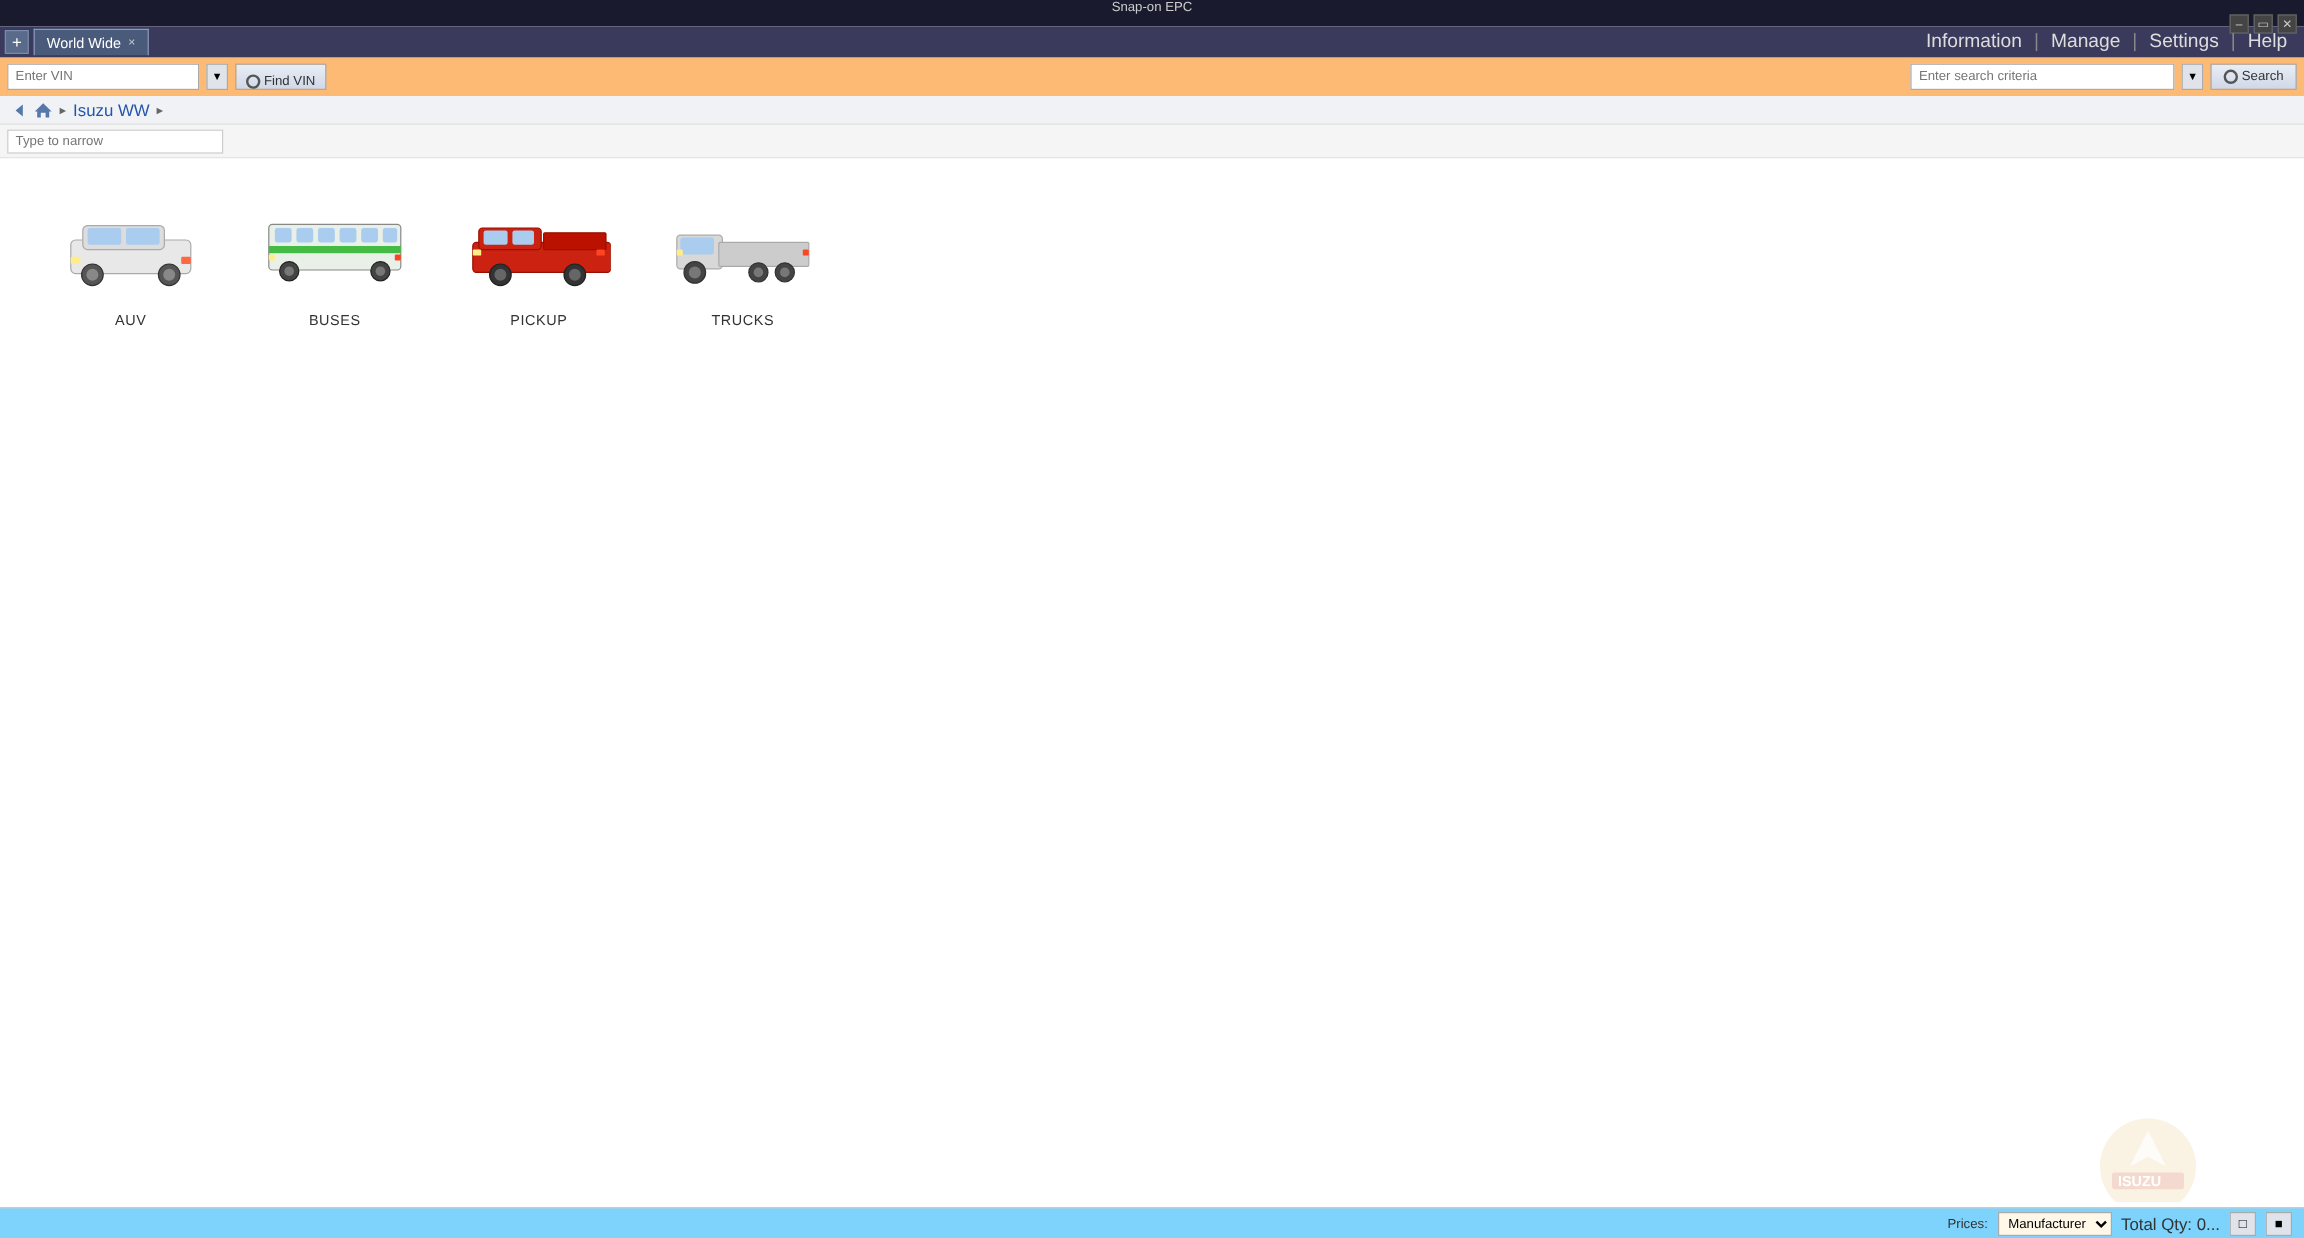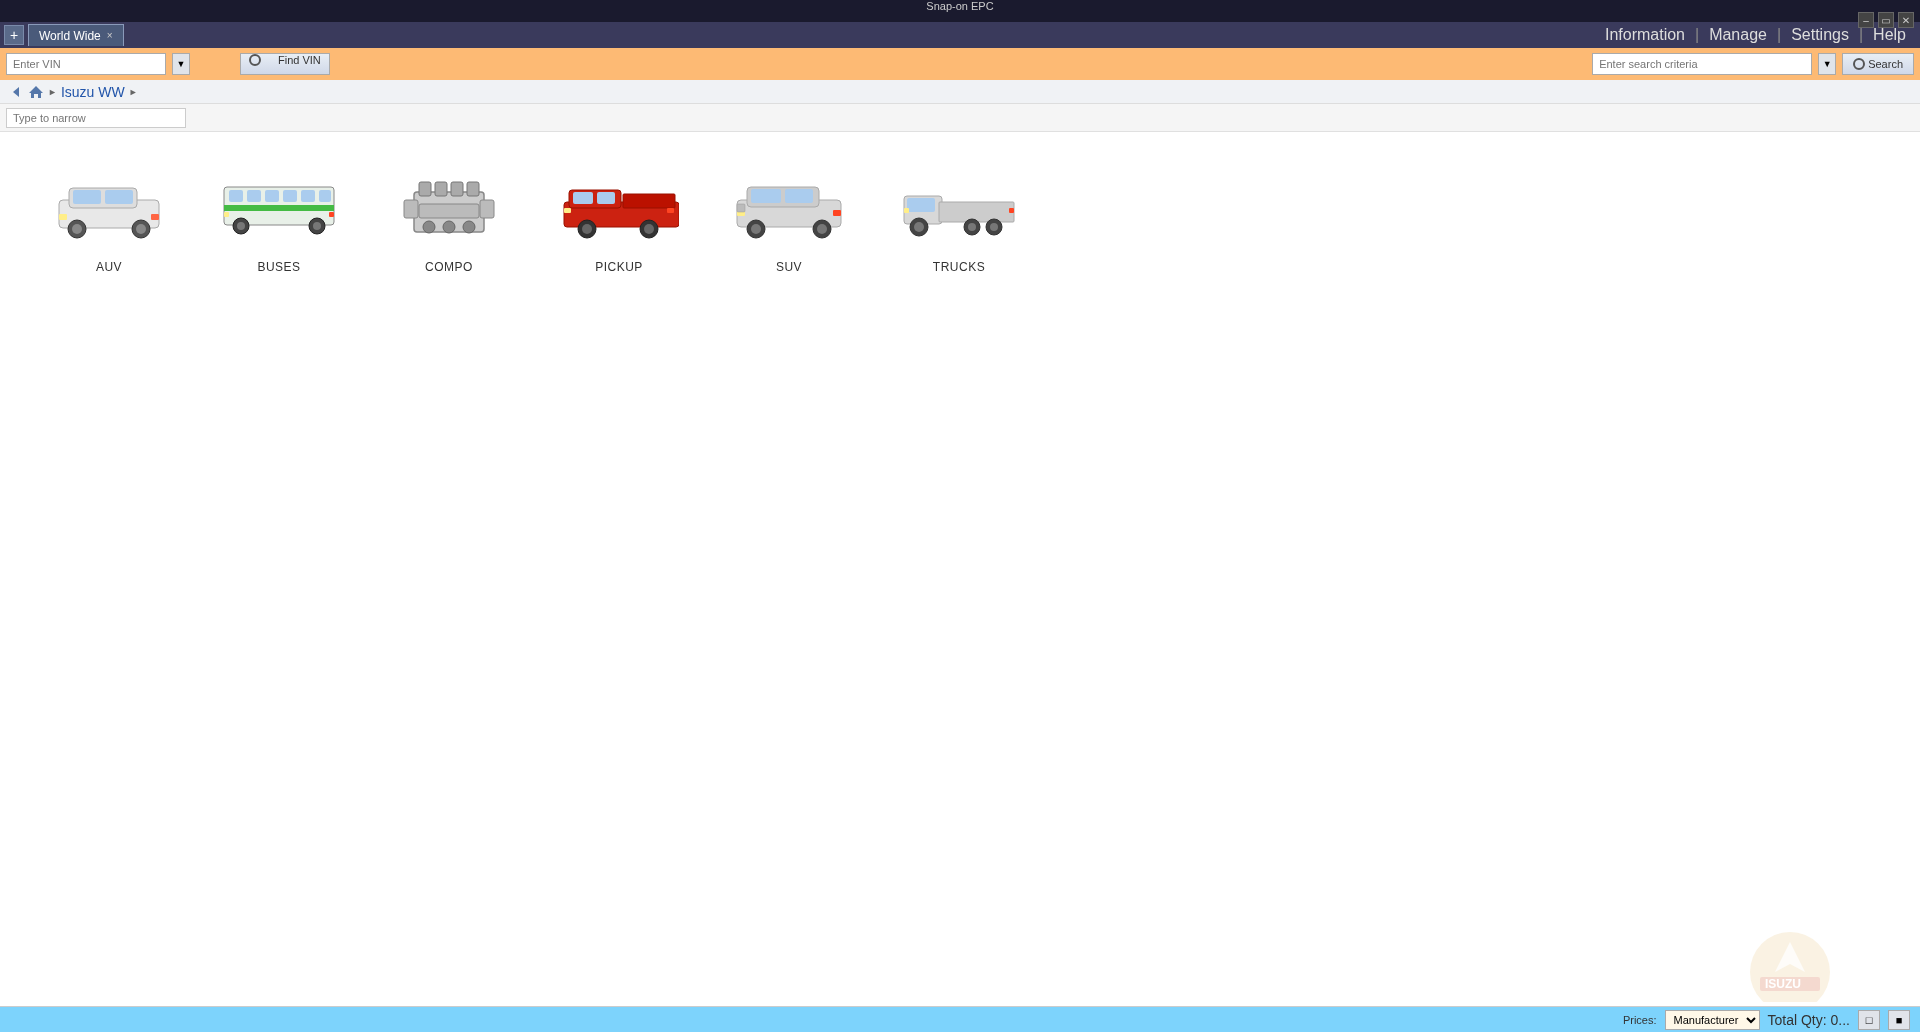"Find VIN" #find-vin-btn { align-items: flex-start -> flex-end; gap: 17px -> 3px; margin-left: 44px -> none }
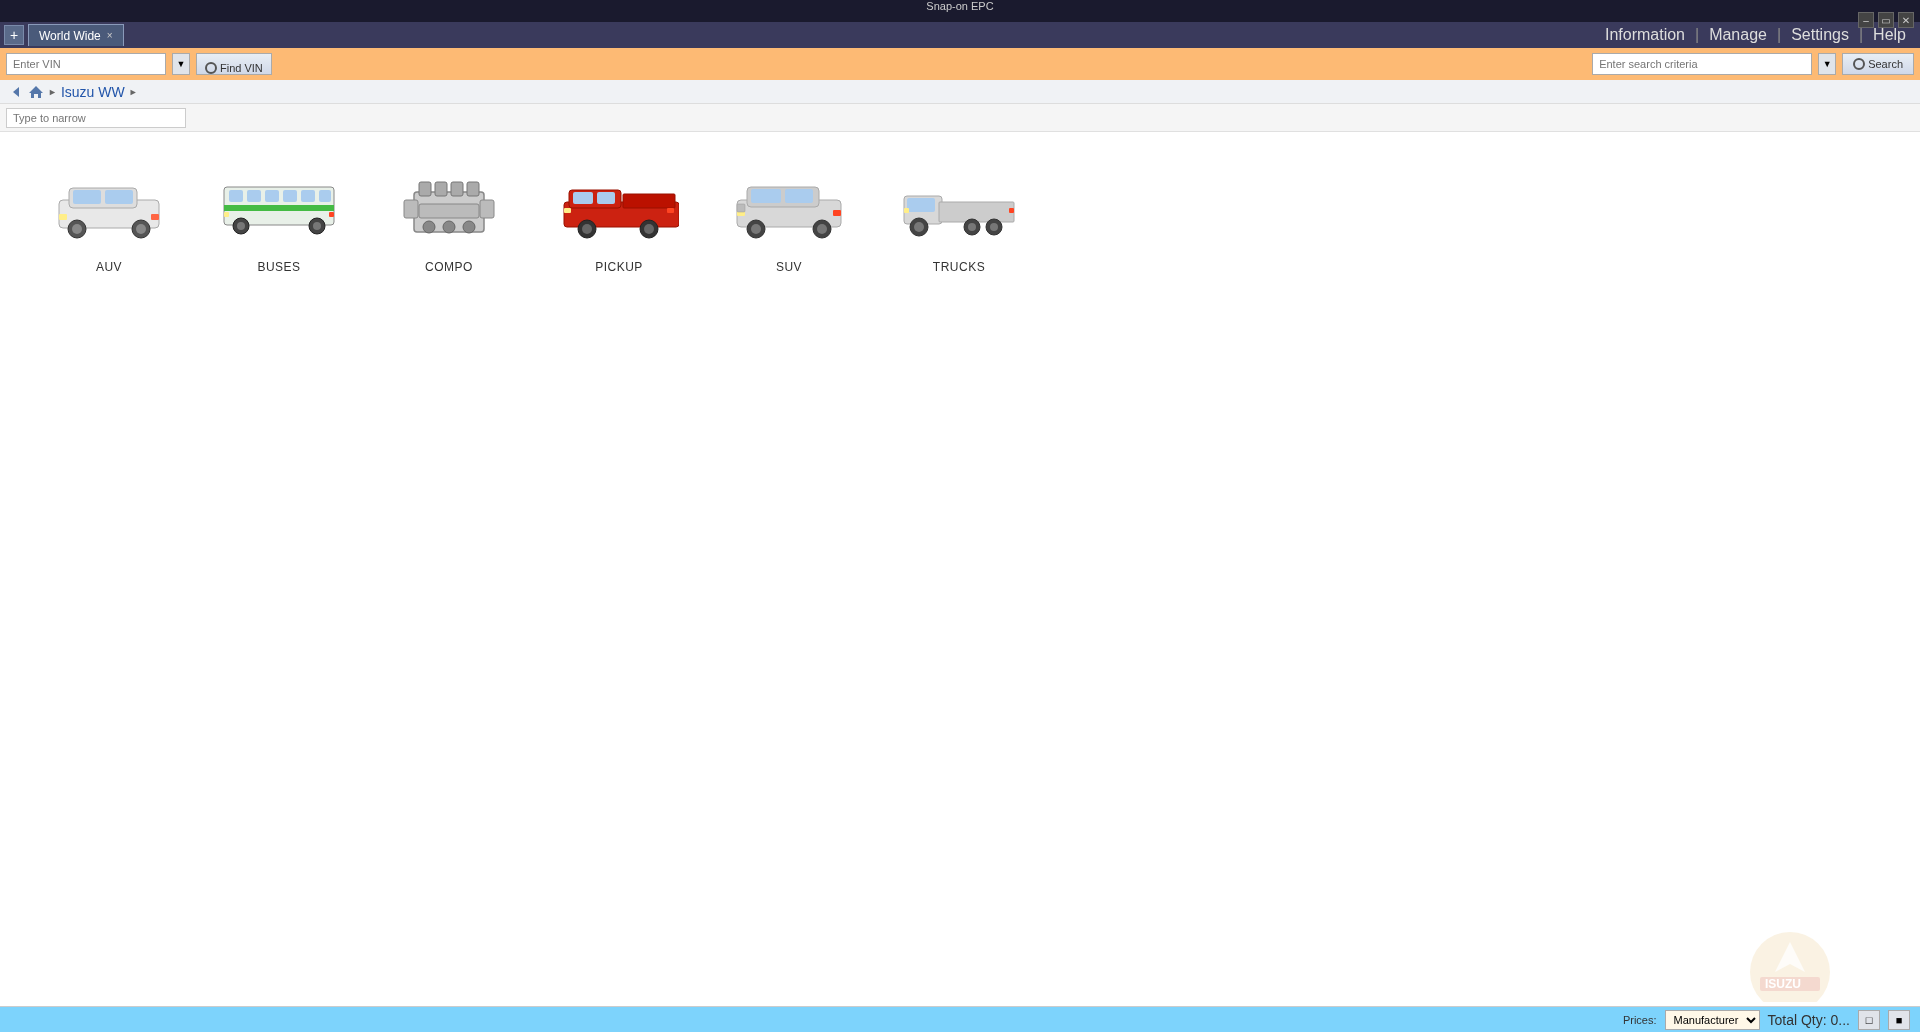"COMPO" div.vehicle-category { html: <div> <div> <svg> <rect></rect> <rect></rect> <rect></rect> <rect></rect> <rect></rect> <rect></rect> <circle></circle> <circle></circle> <circle></circle> <rect></rect> <rect></rect> </svg> </div> <span>COMPO</span> </div> -> none }
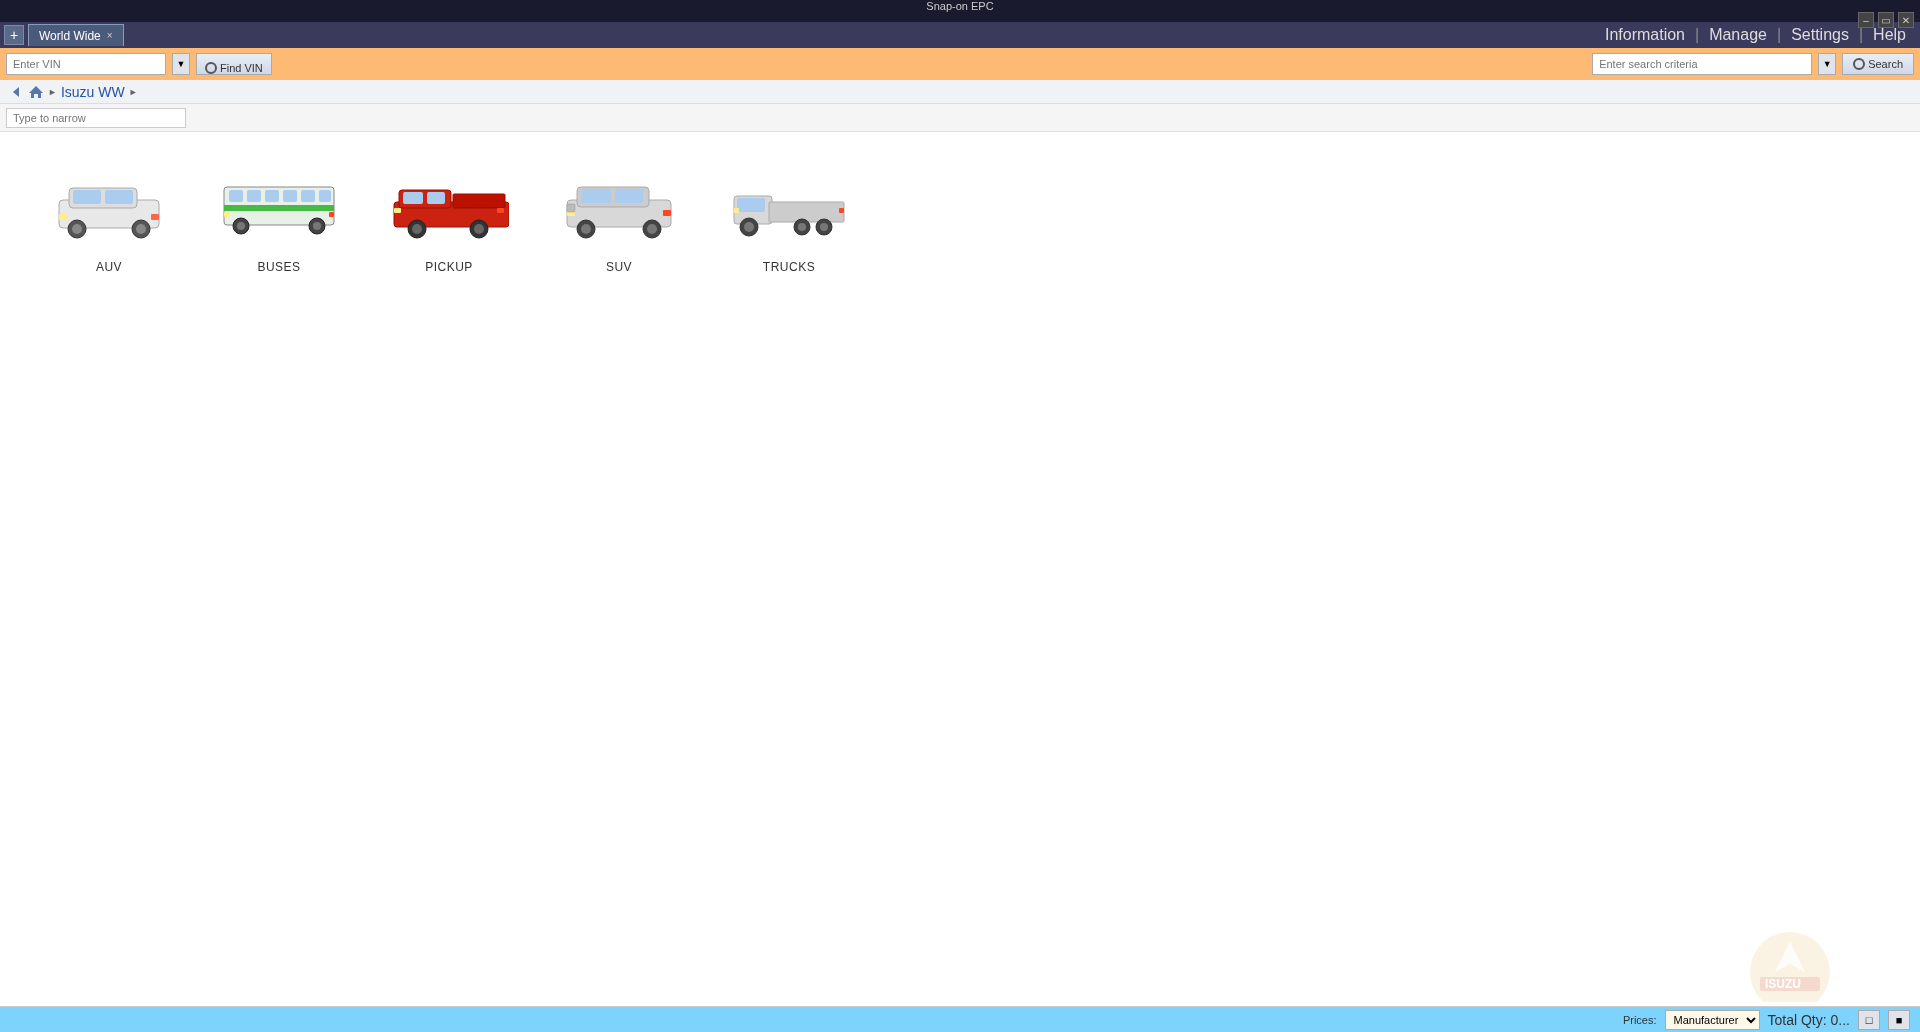"SUV" div.vehicle-category { html: <div> <div> <svg> <rect></rect> <rect></rect> <rect></rect> <rect></rect> <circle></circle> <circle></circle> <circle></circle> <circle></circle> <rect></rect> <rect></rect> <rect></rect> </svg> </div> <span>SUV</span> </div> -> none }
